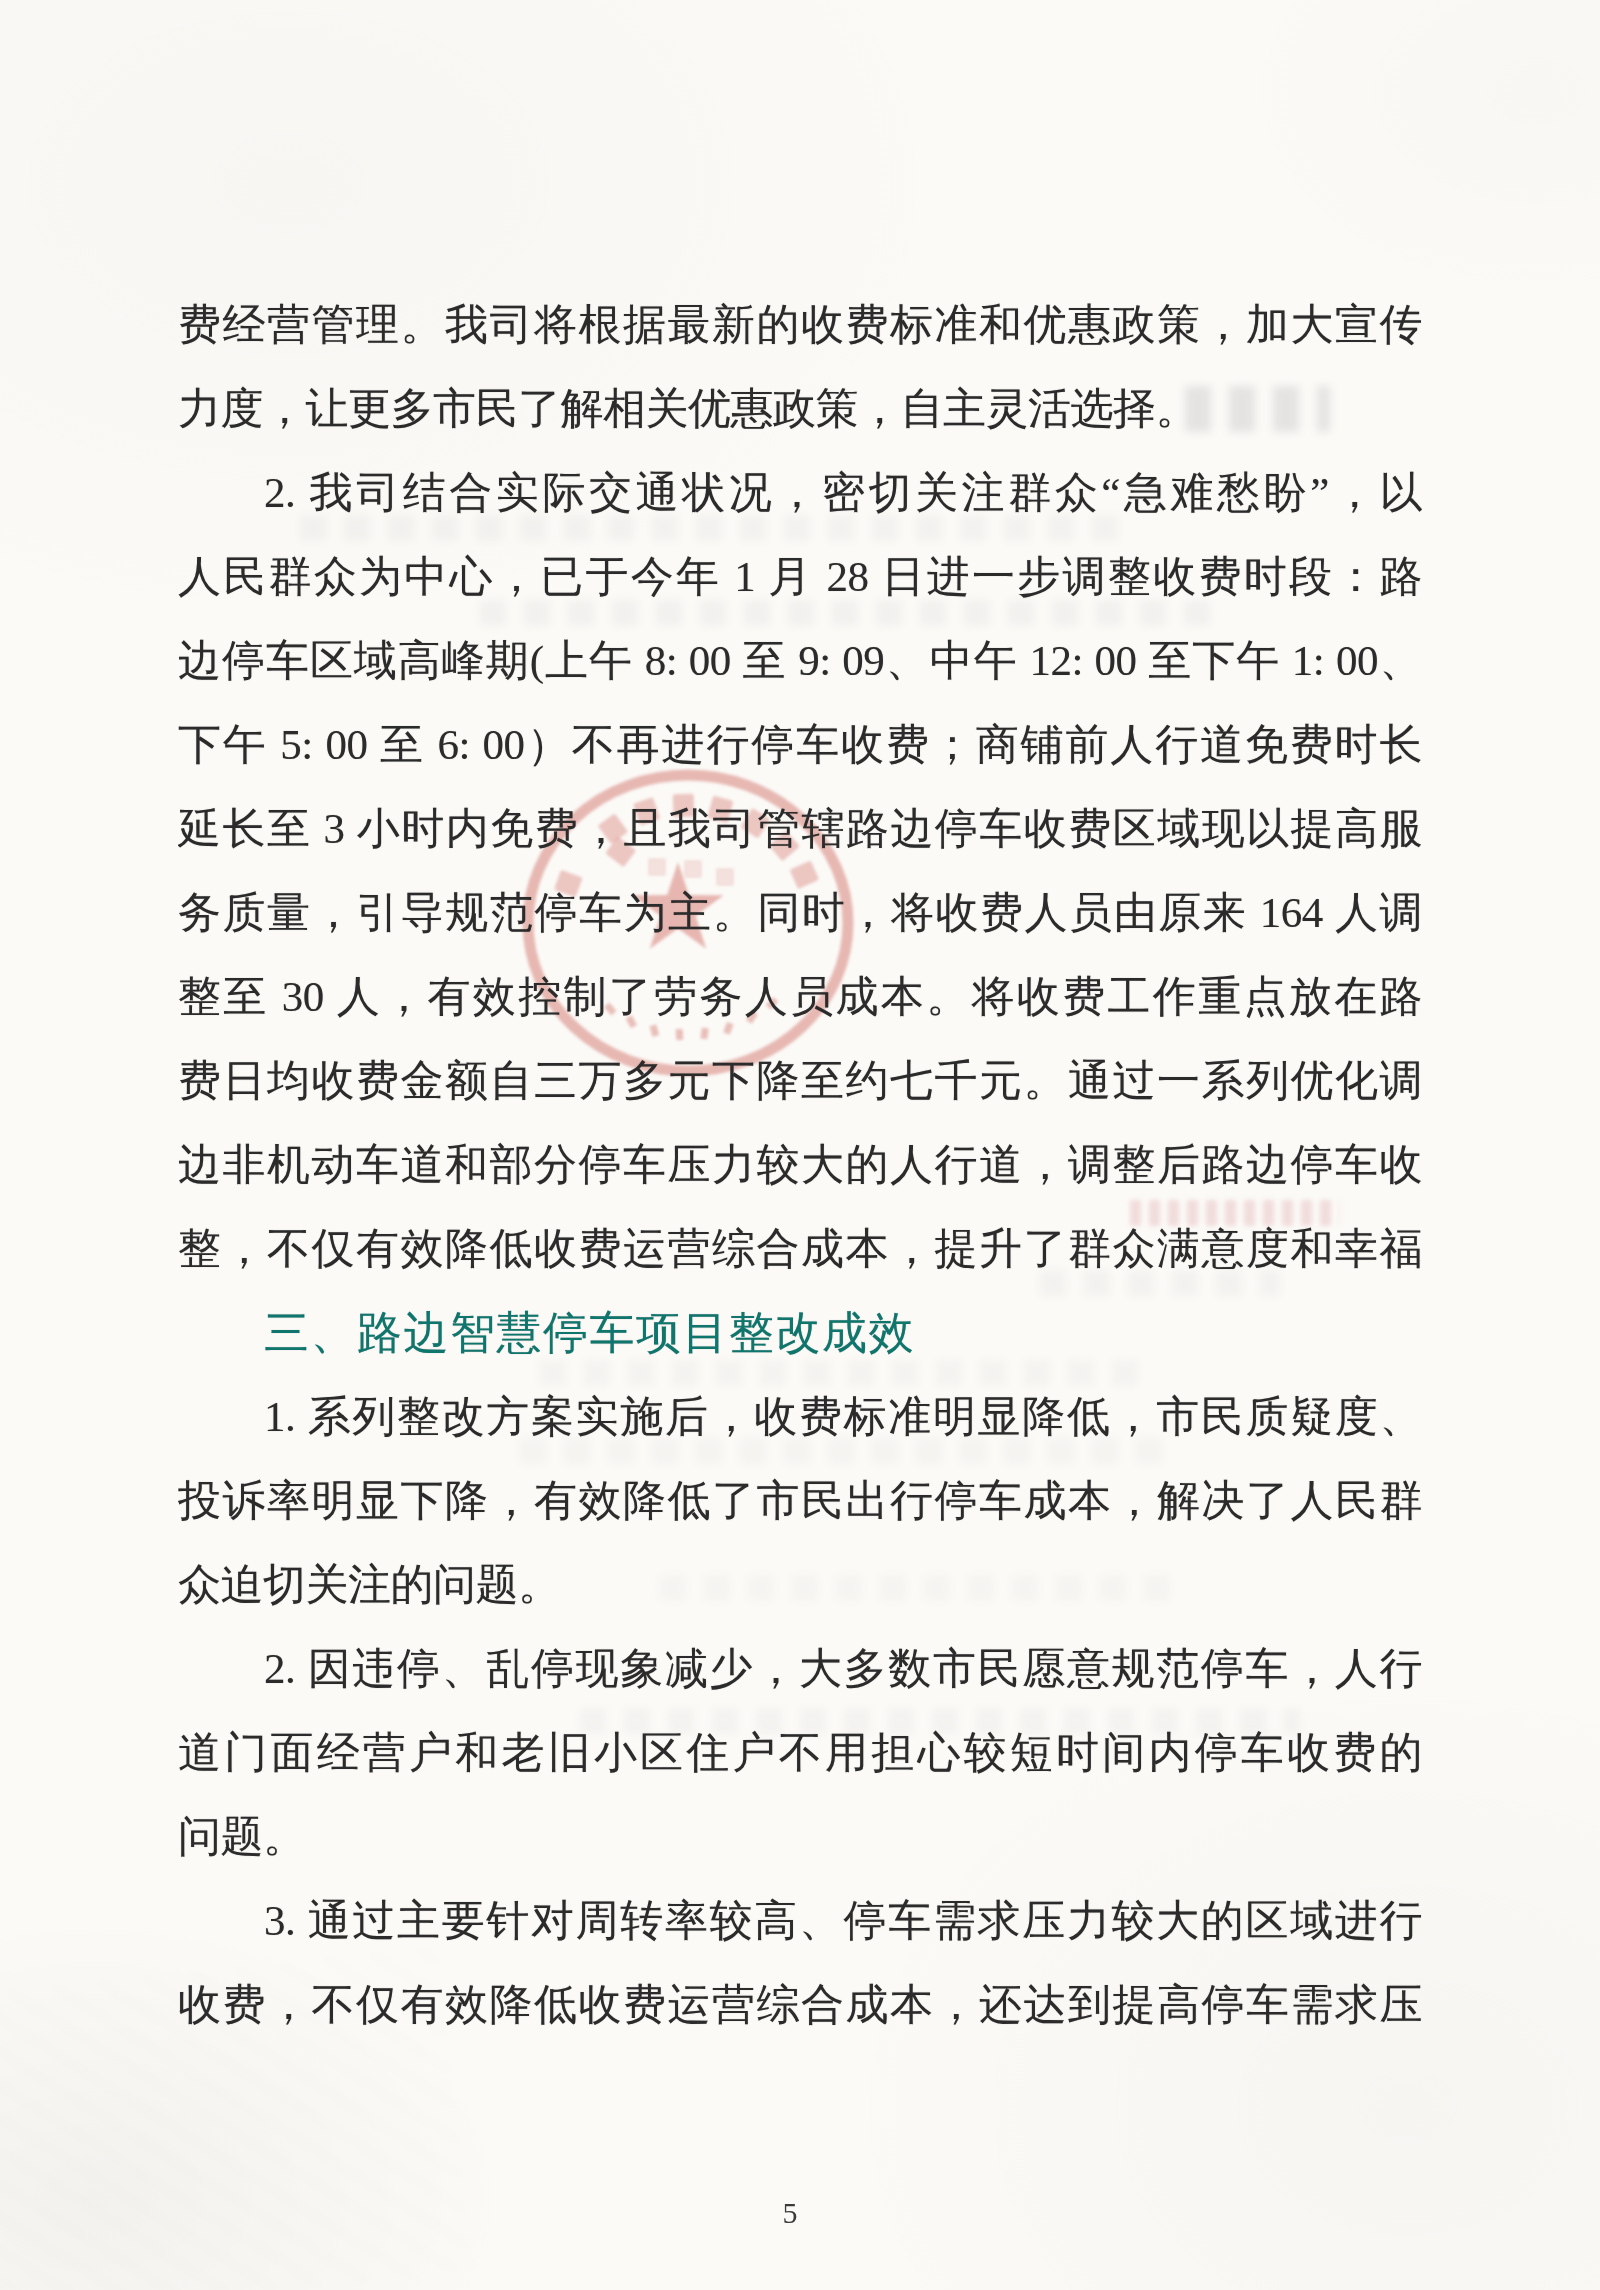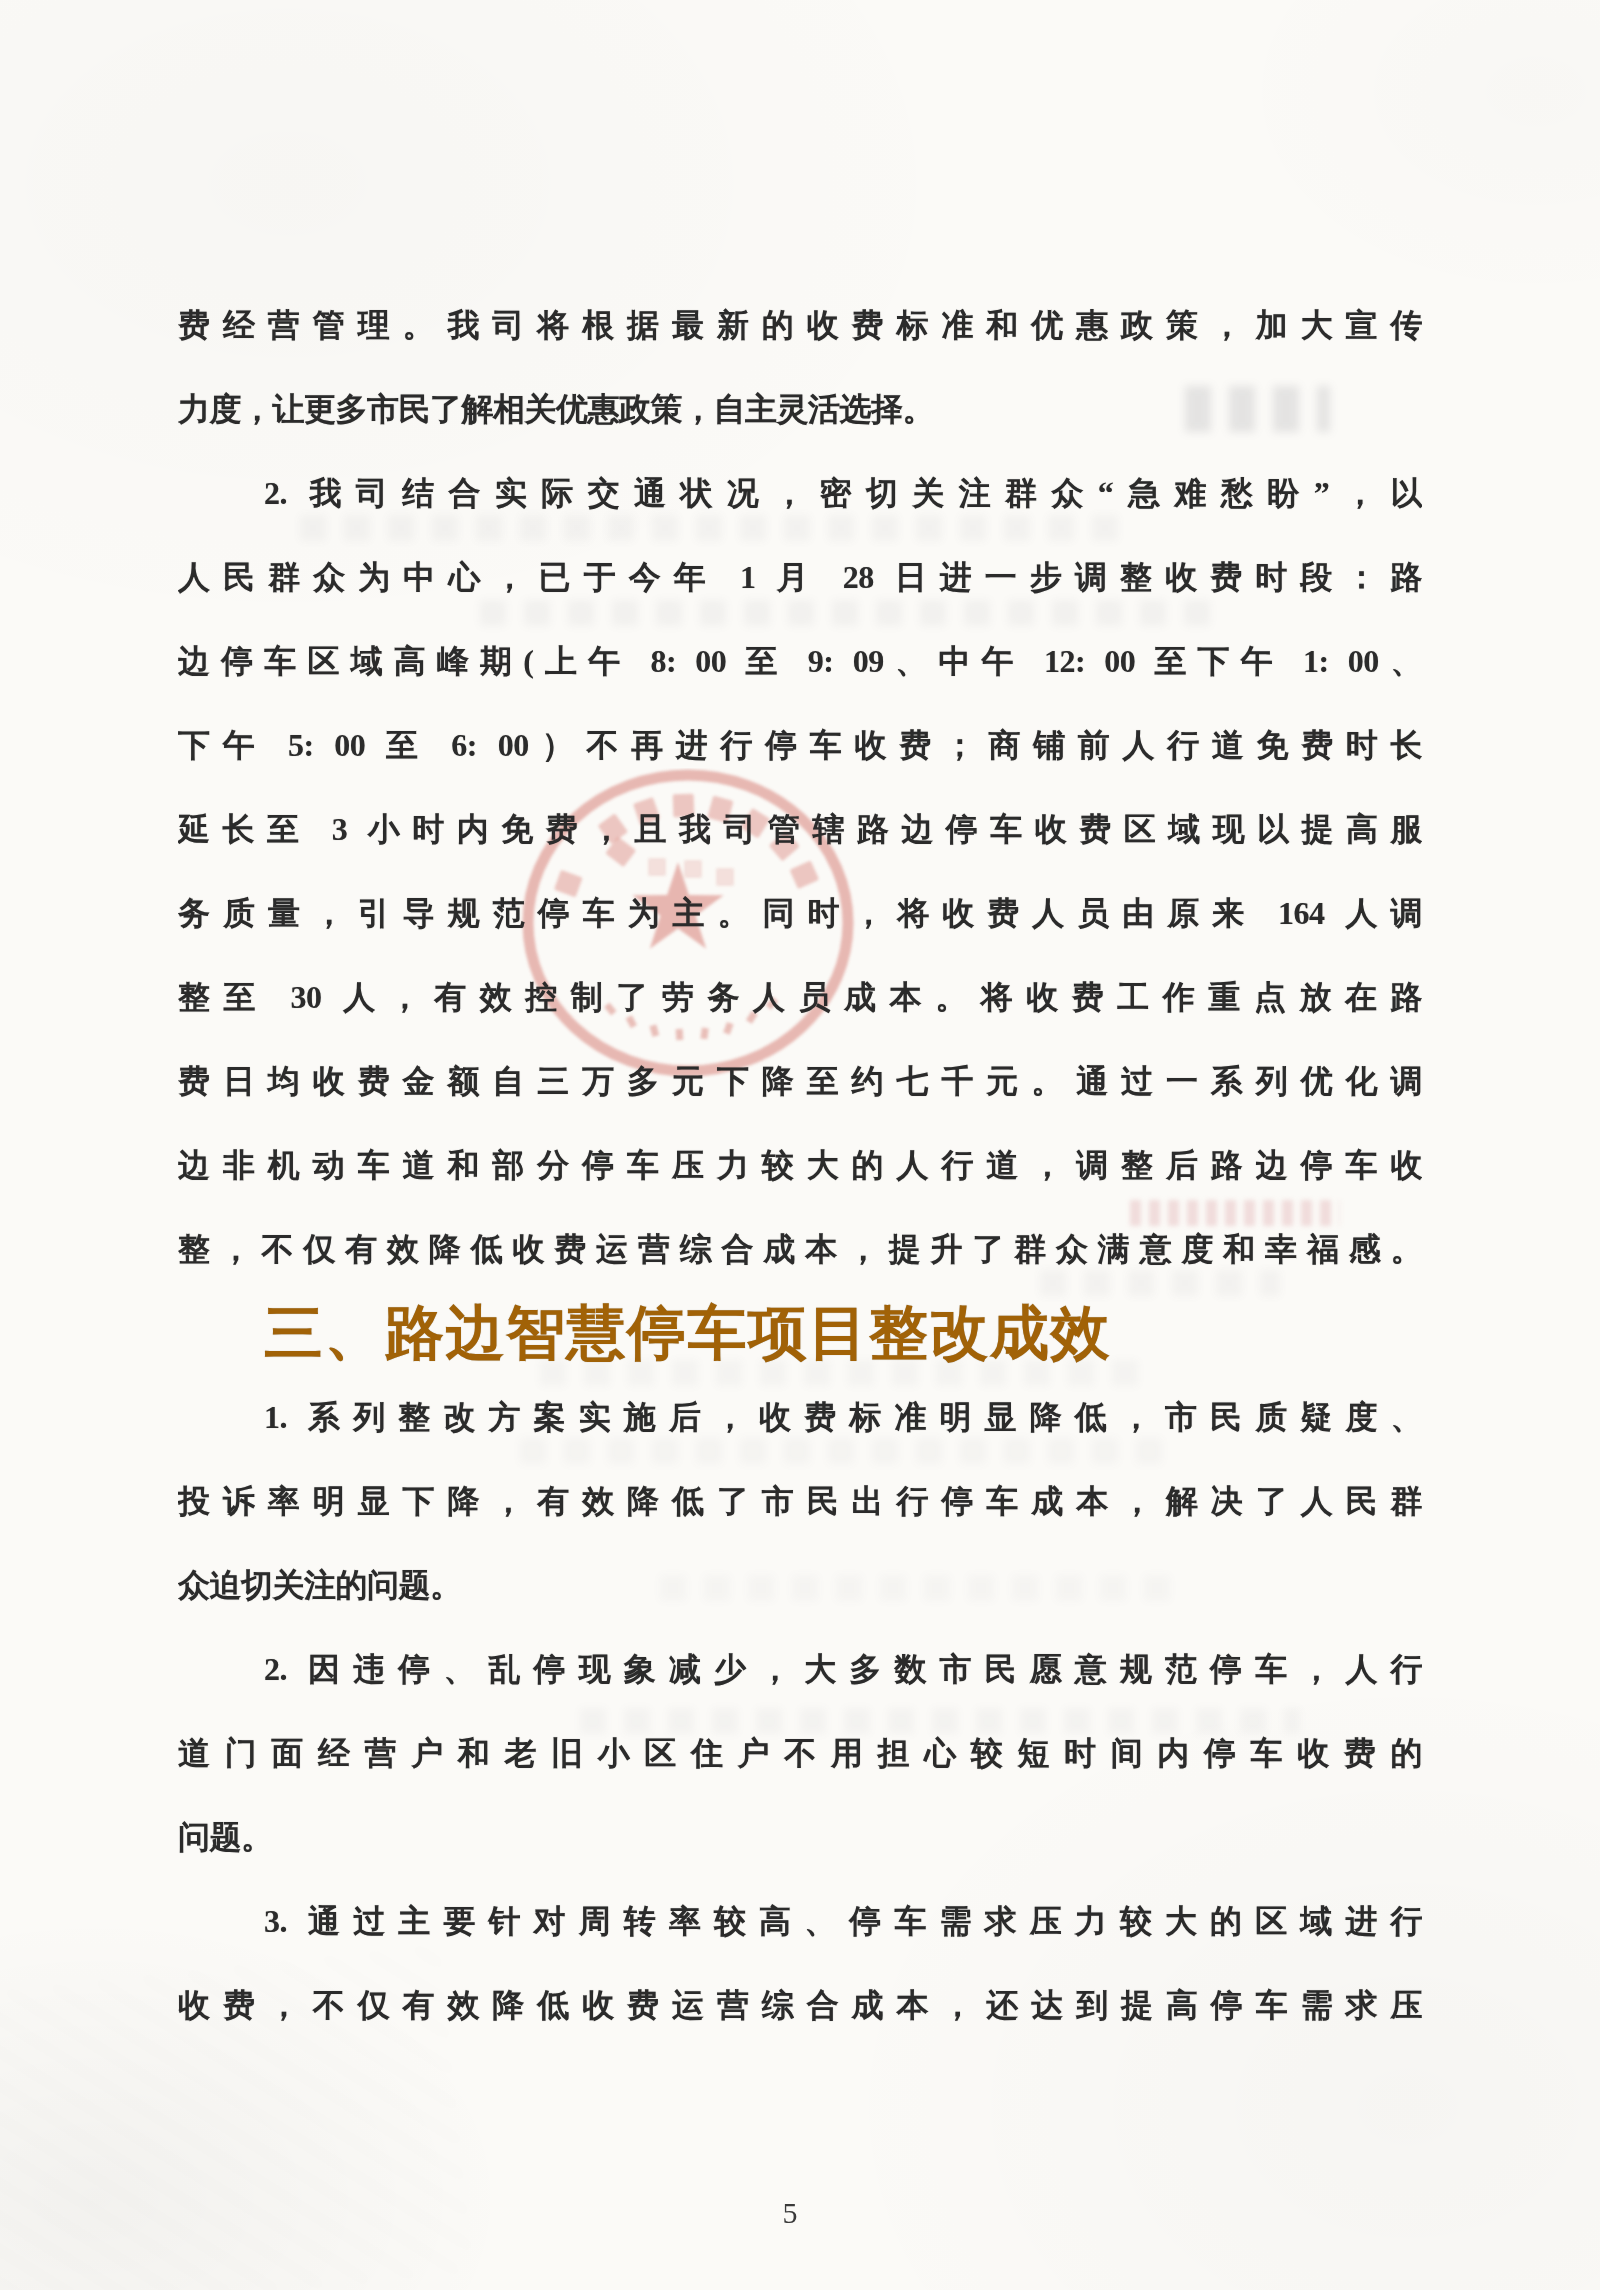"费经营管理。我司将根据最新的收费标准和优惠政策，加大宣传" .line { font-size: 32px -> 43px; font-weight: bold -> none }
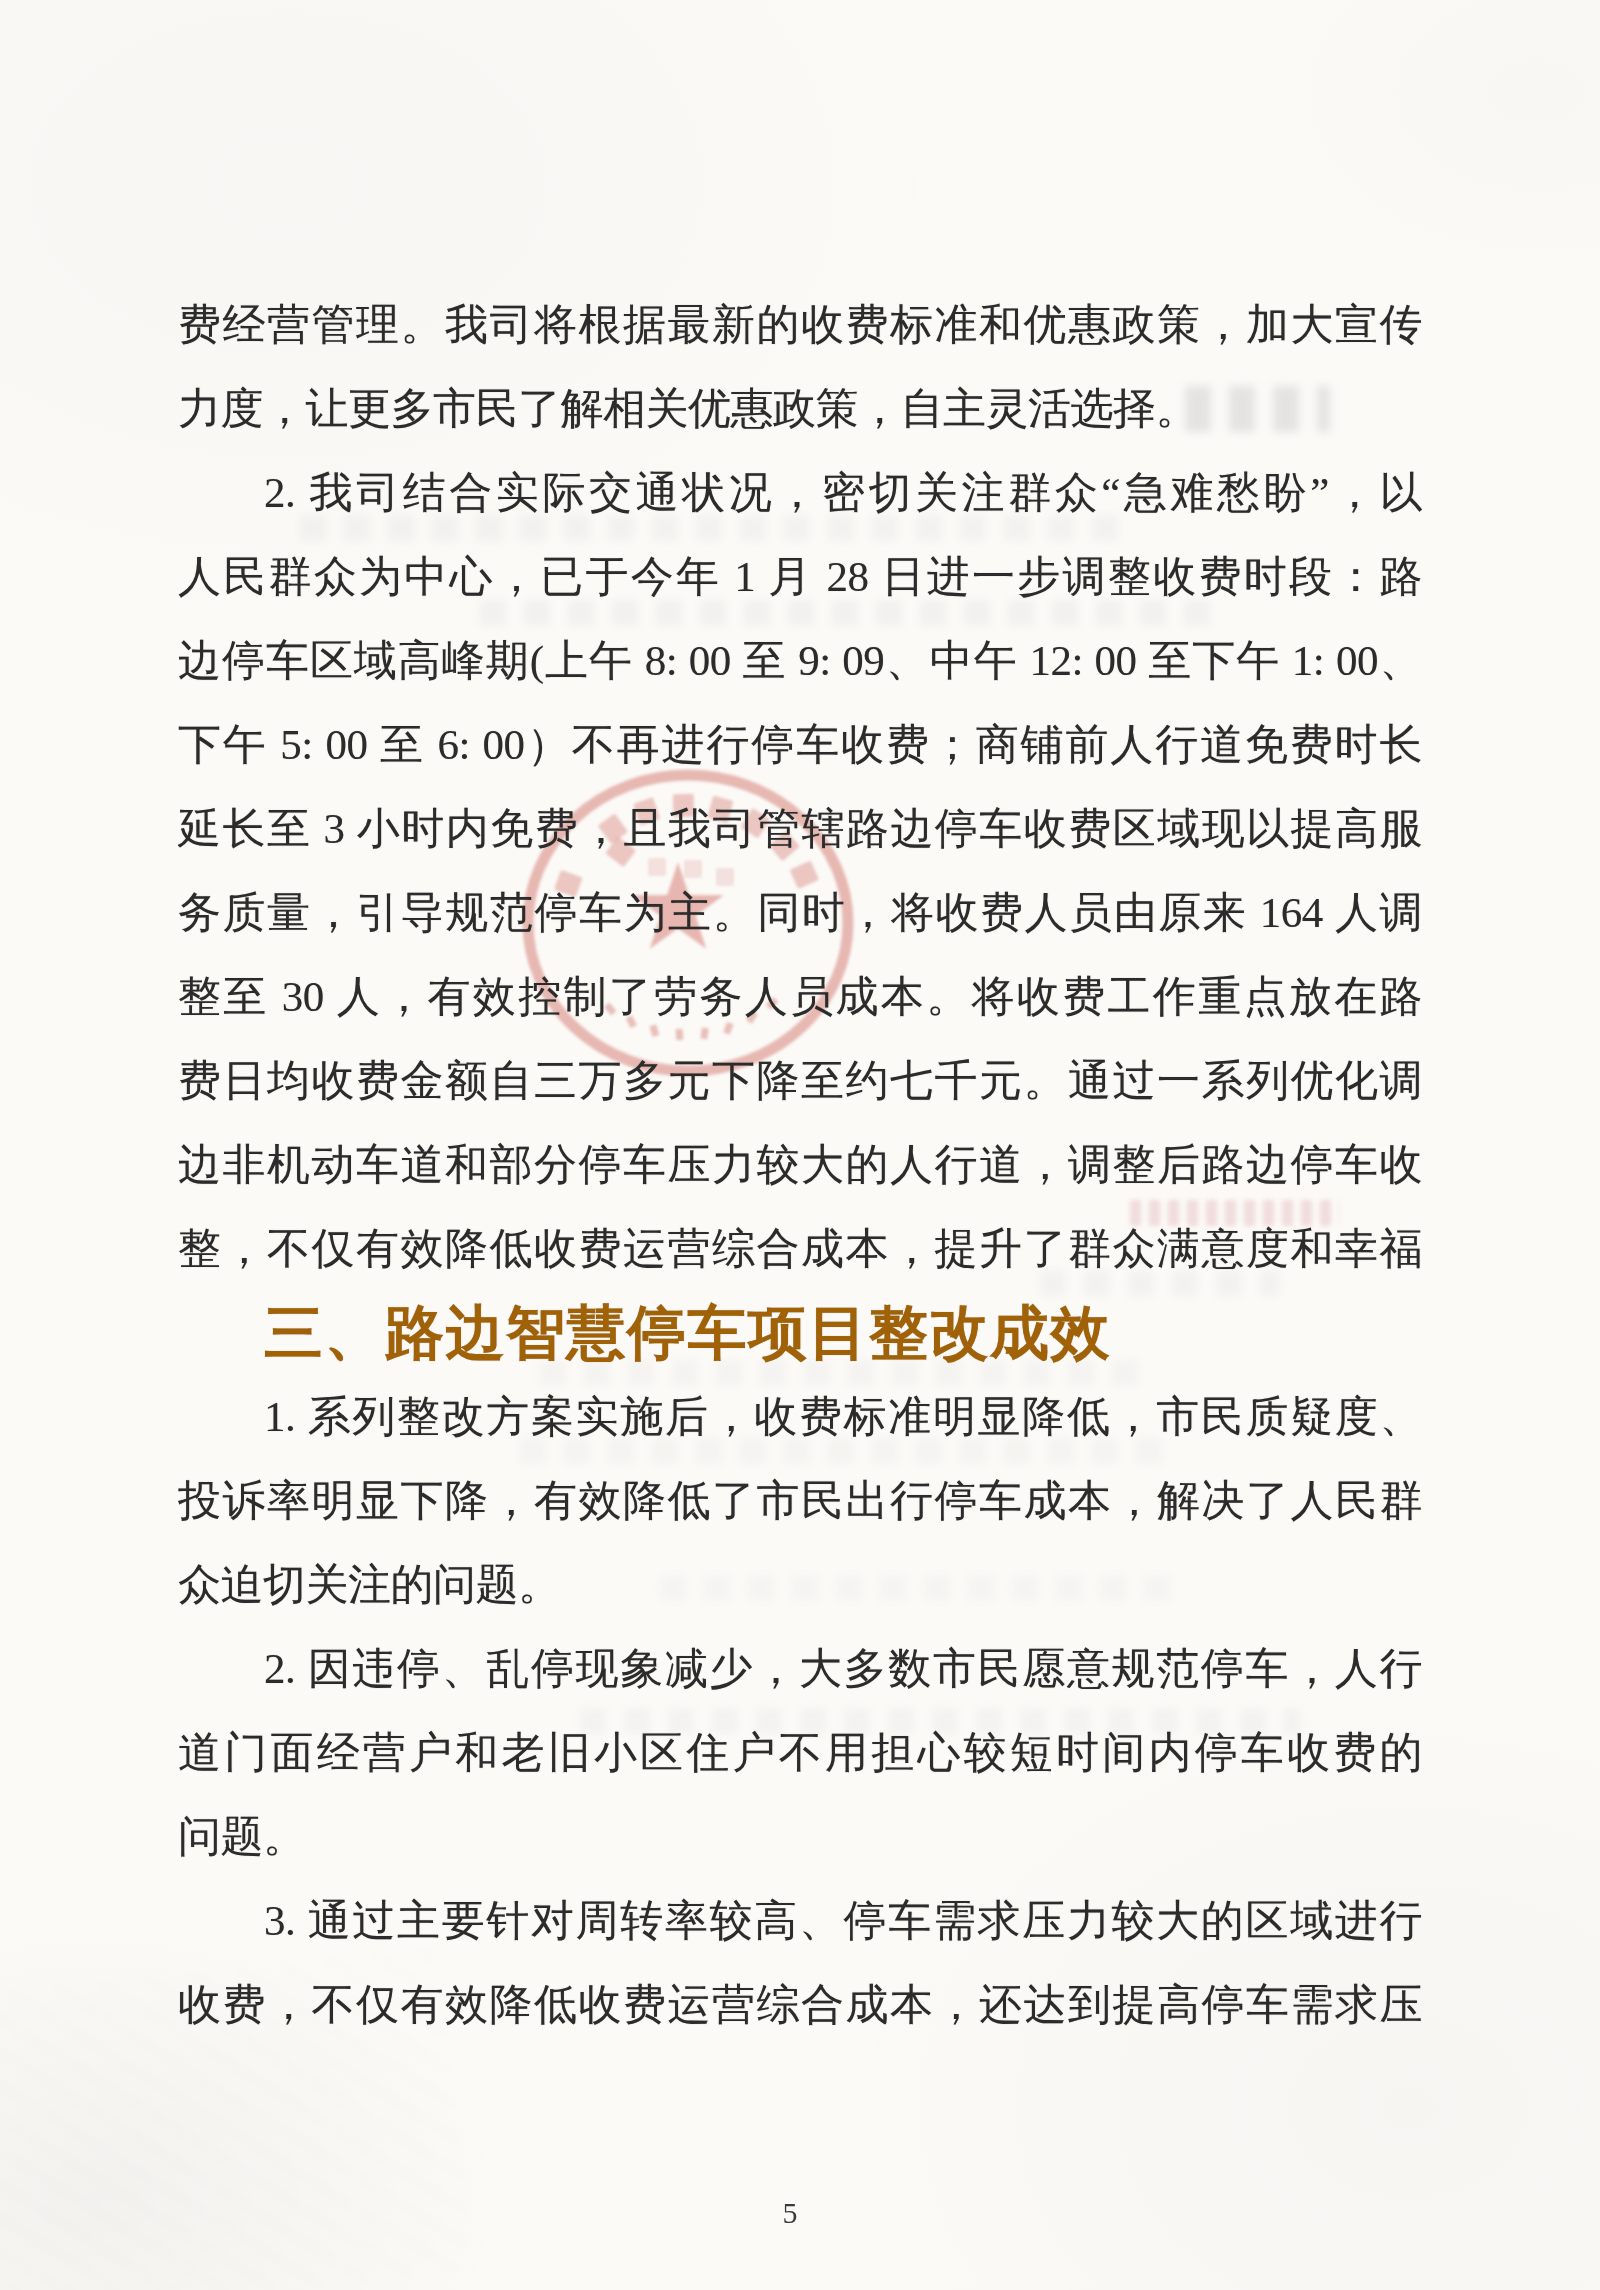"三、路边智慧停车项目整改成效" .line.bold { color: #a16207 -> #0f766e; font-size: 59px -> 45px; font-weight: 700 -> 400 }
